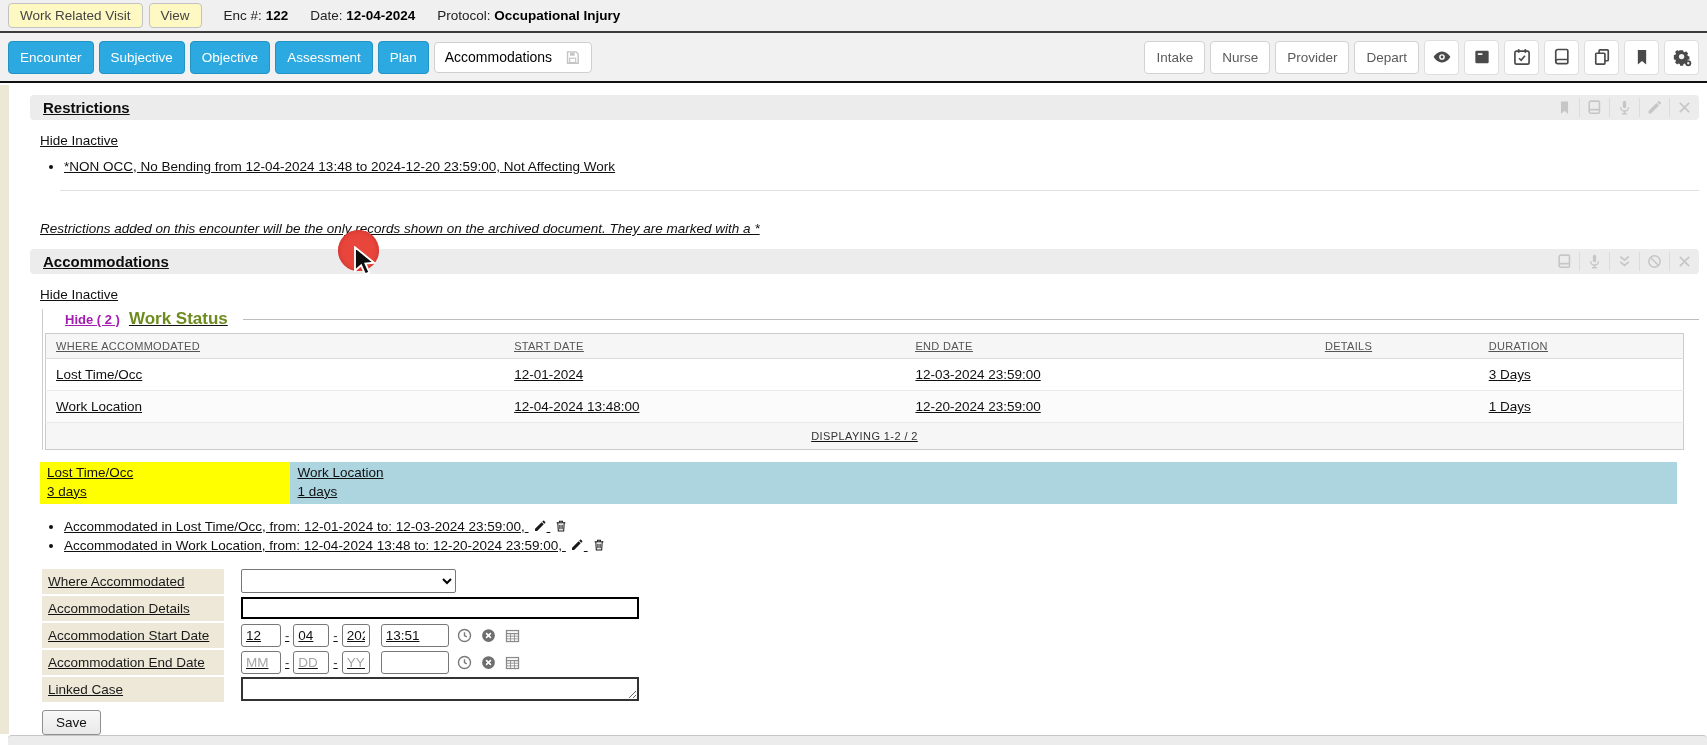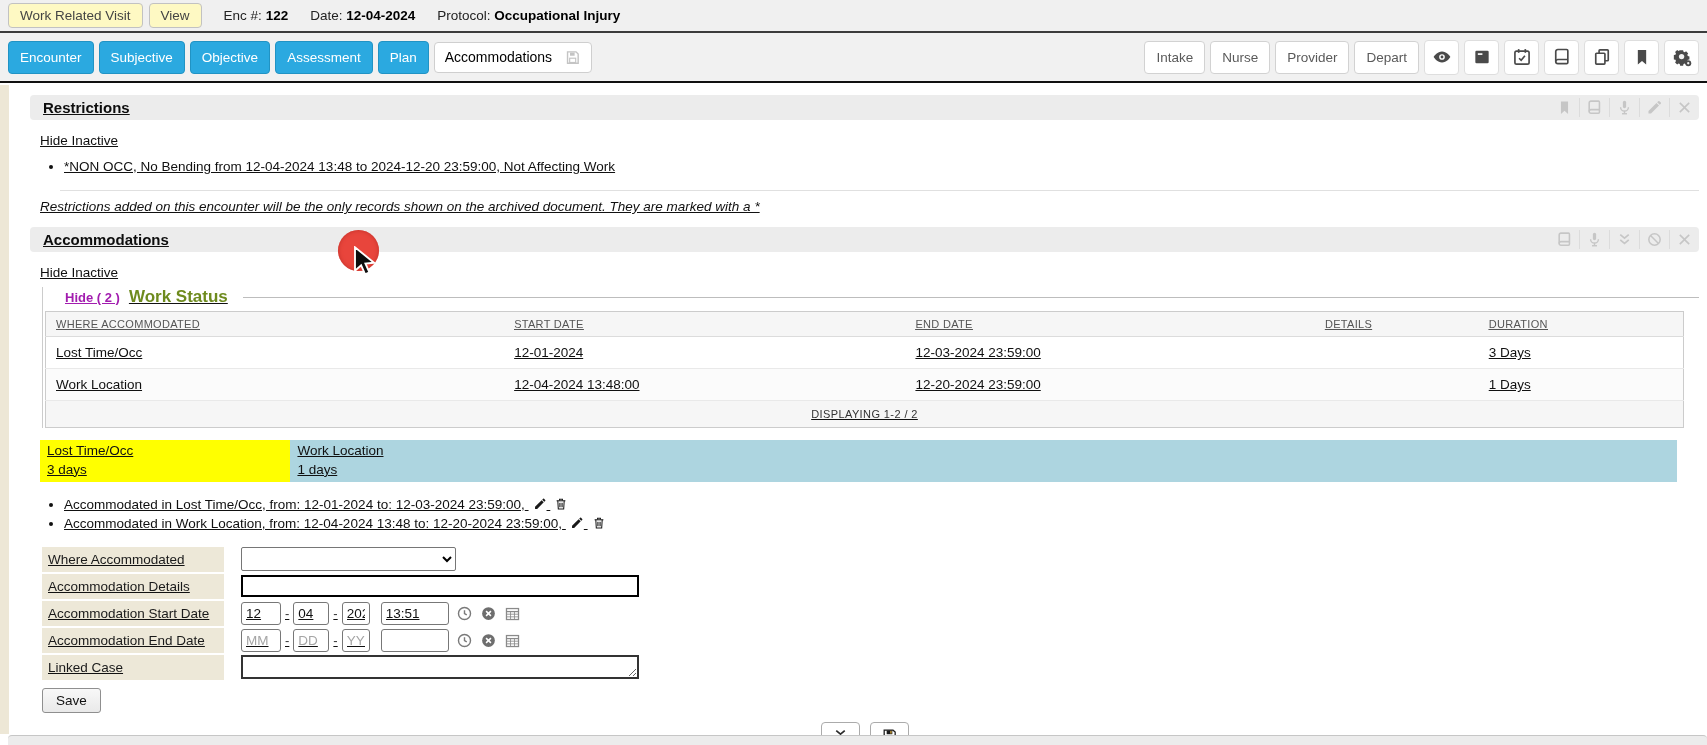"Restrictions added on this encounter" .note { margin: 8px 0 0 10px -> 30px 0 0 10px }
